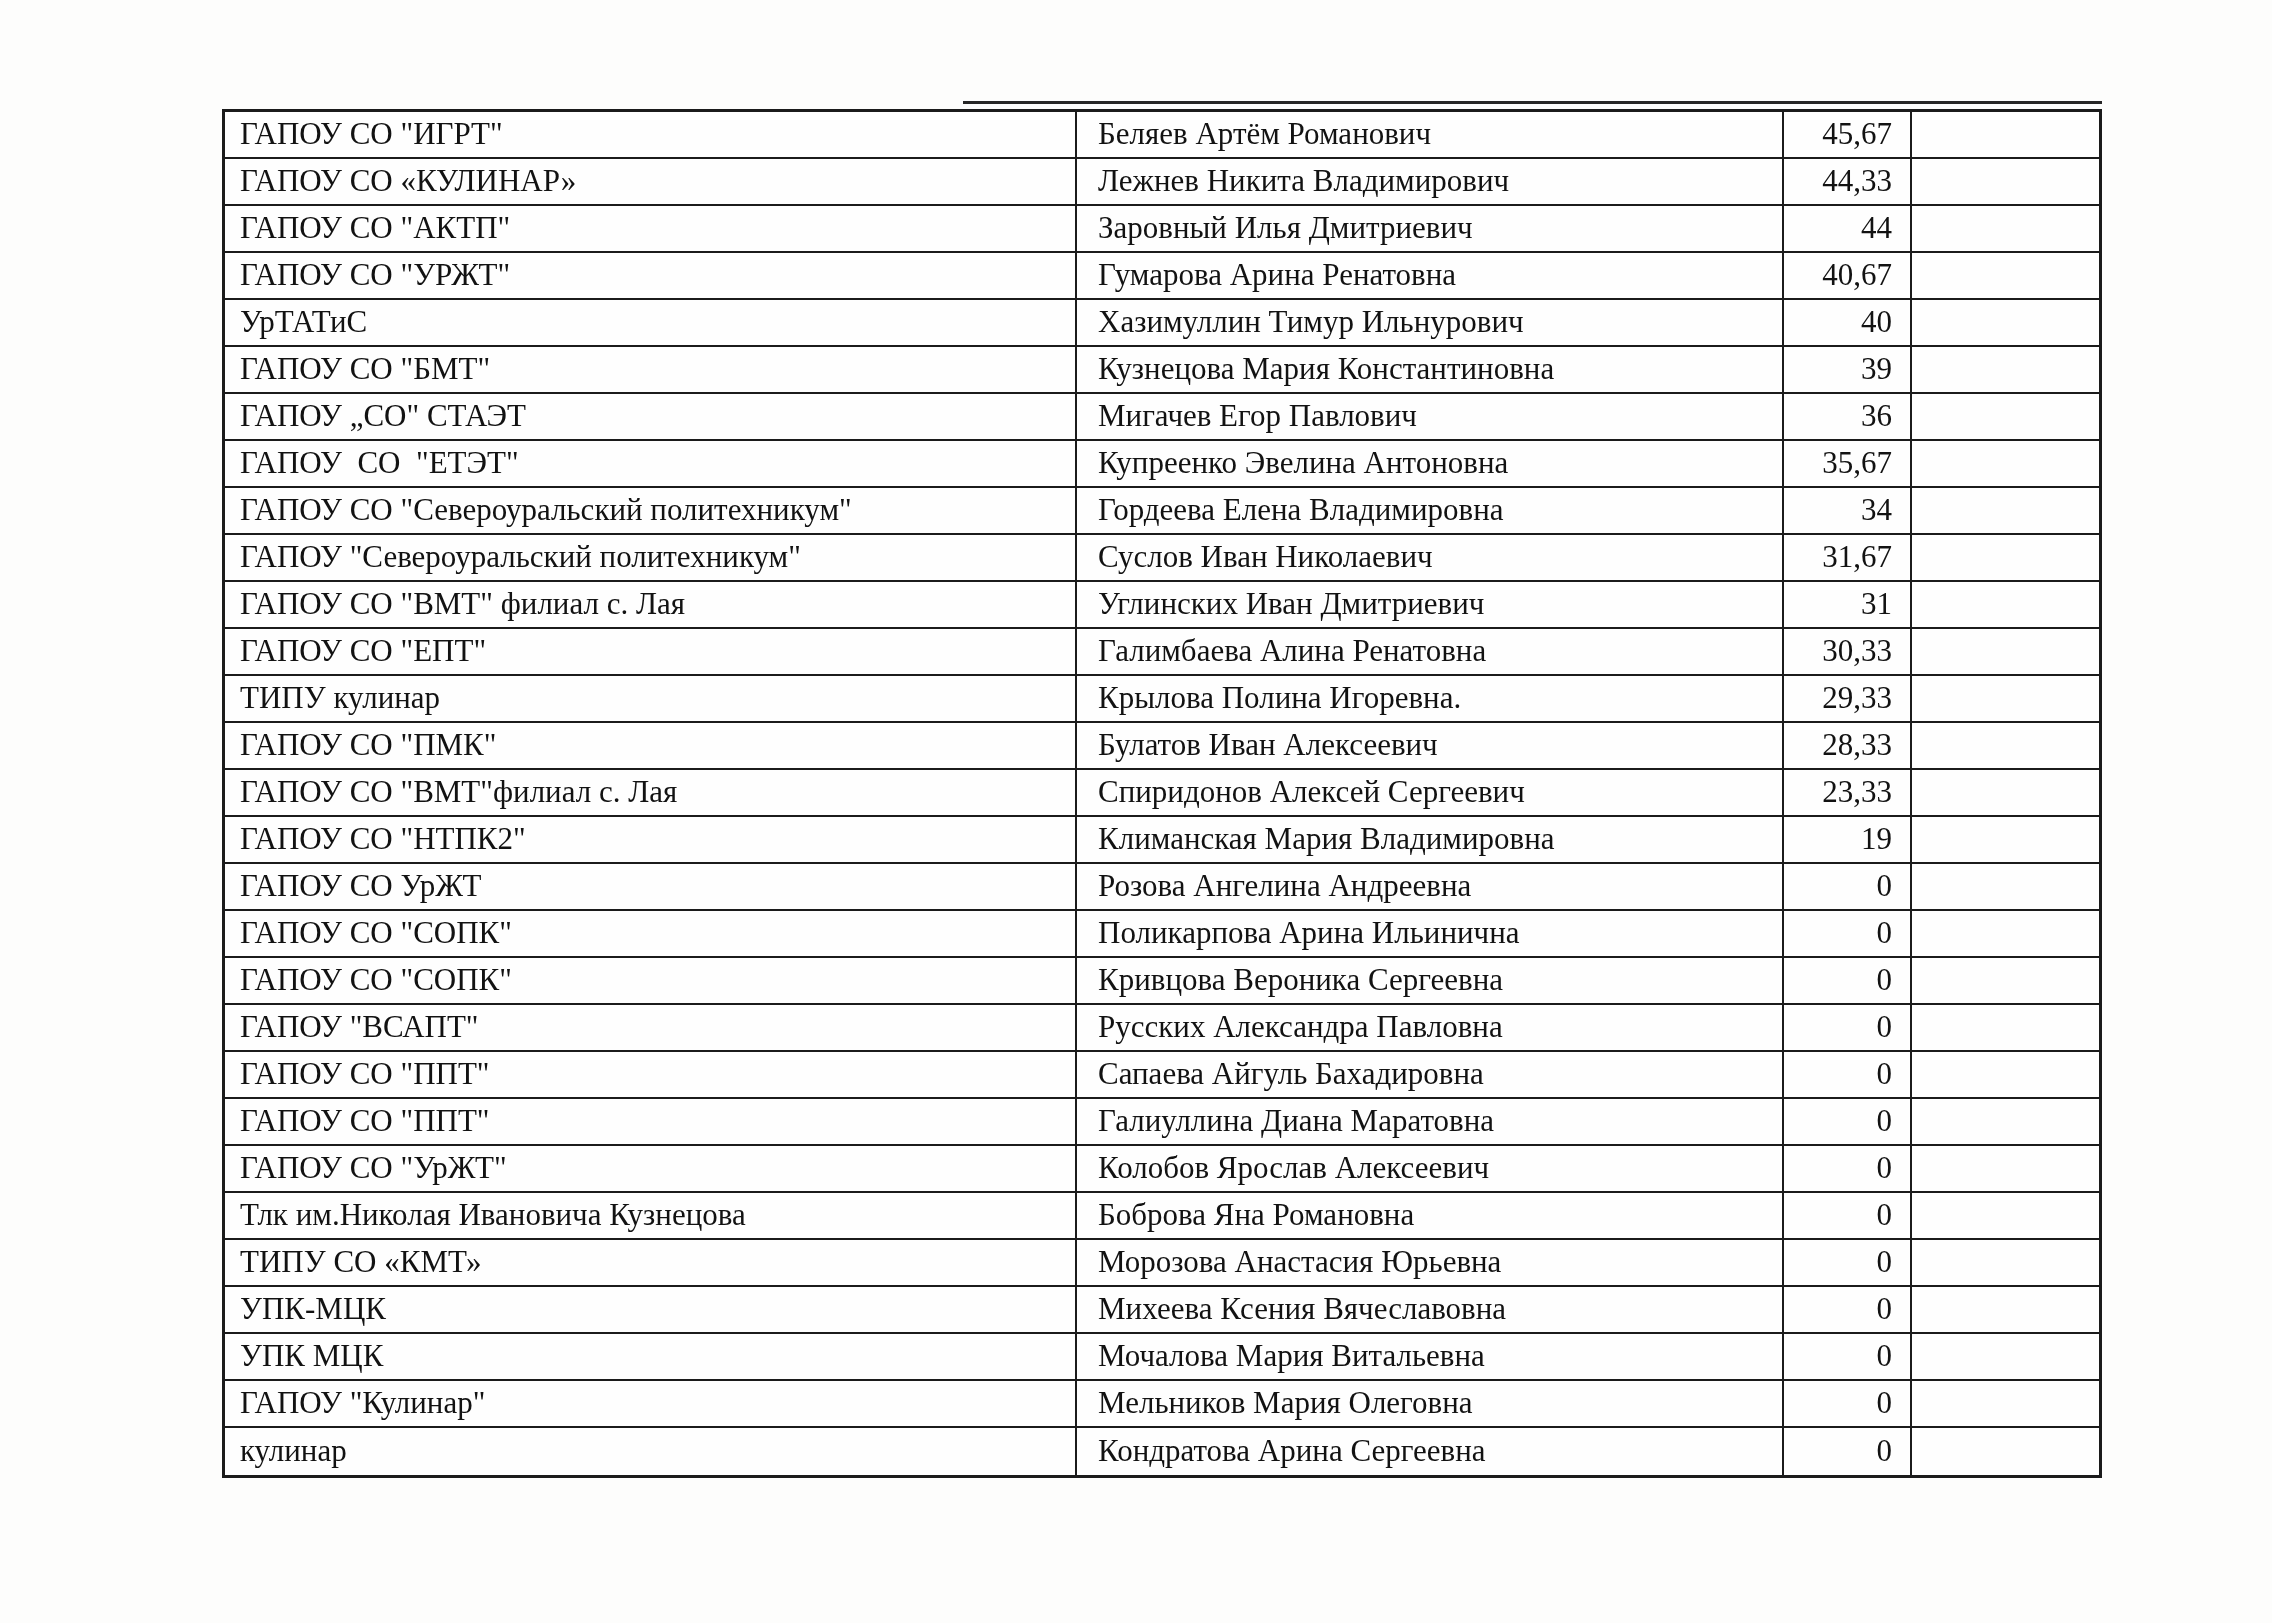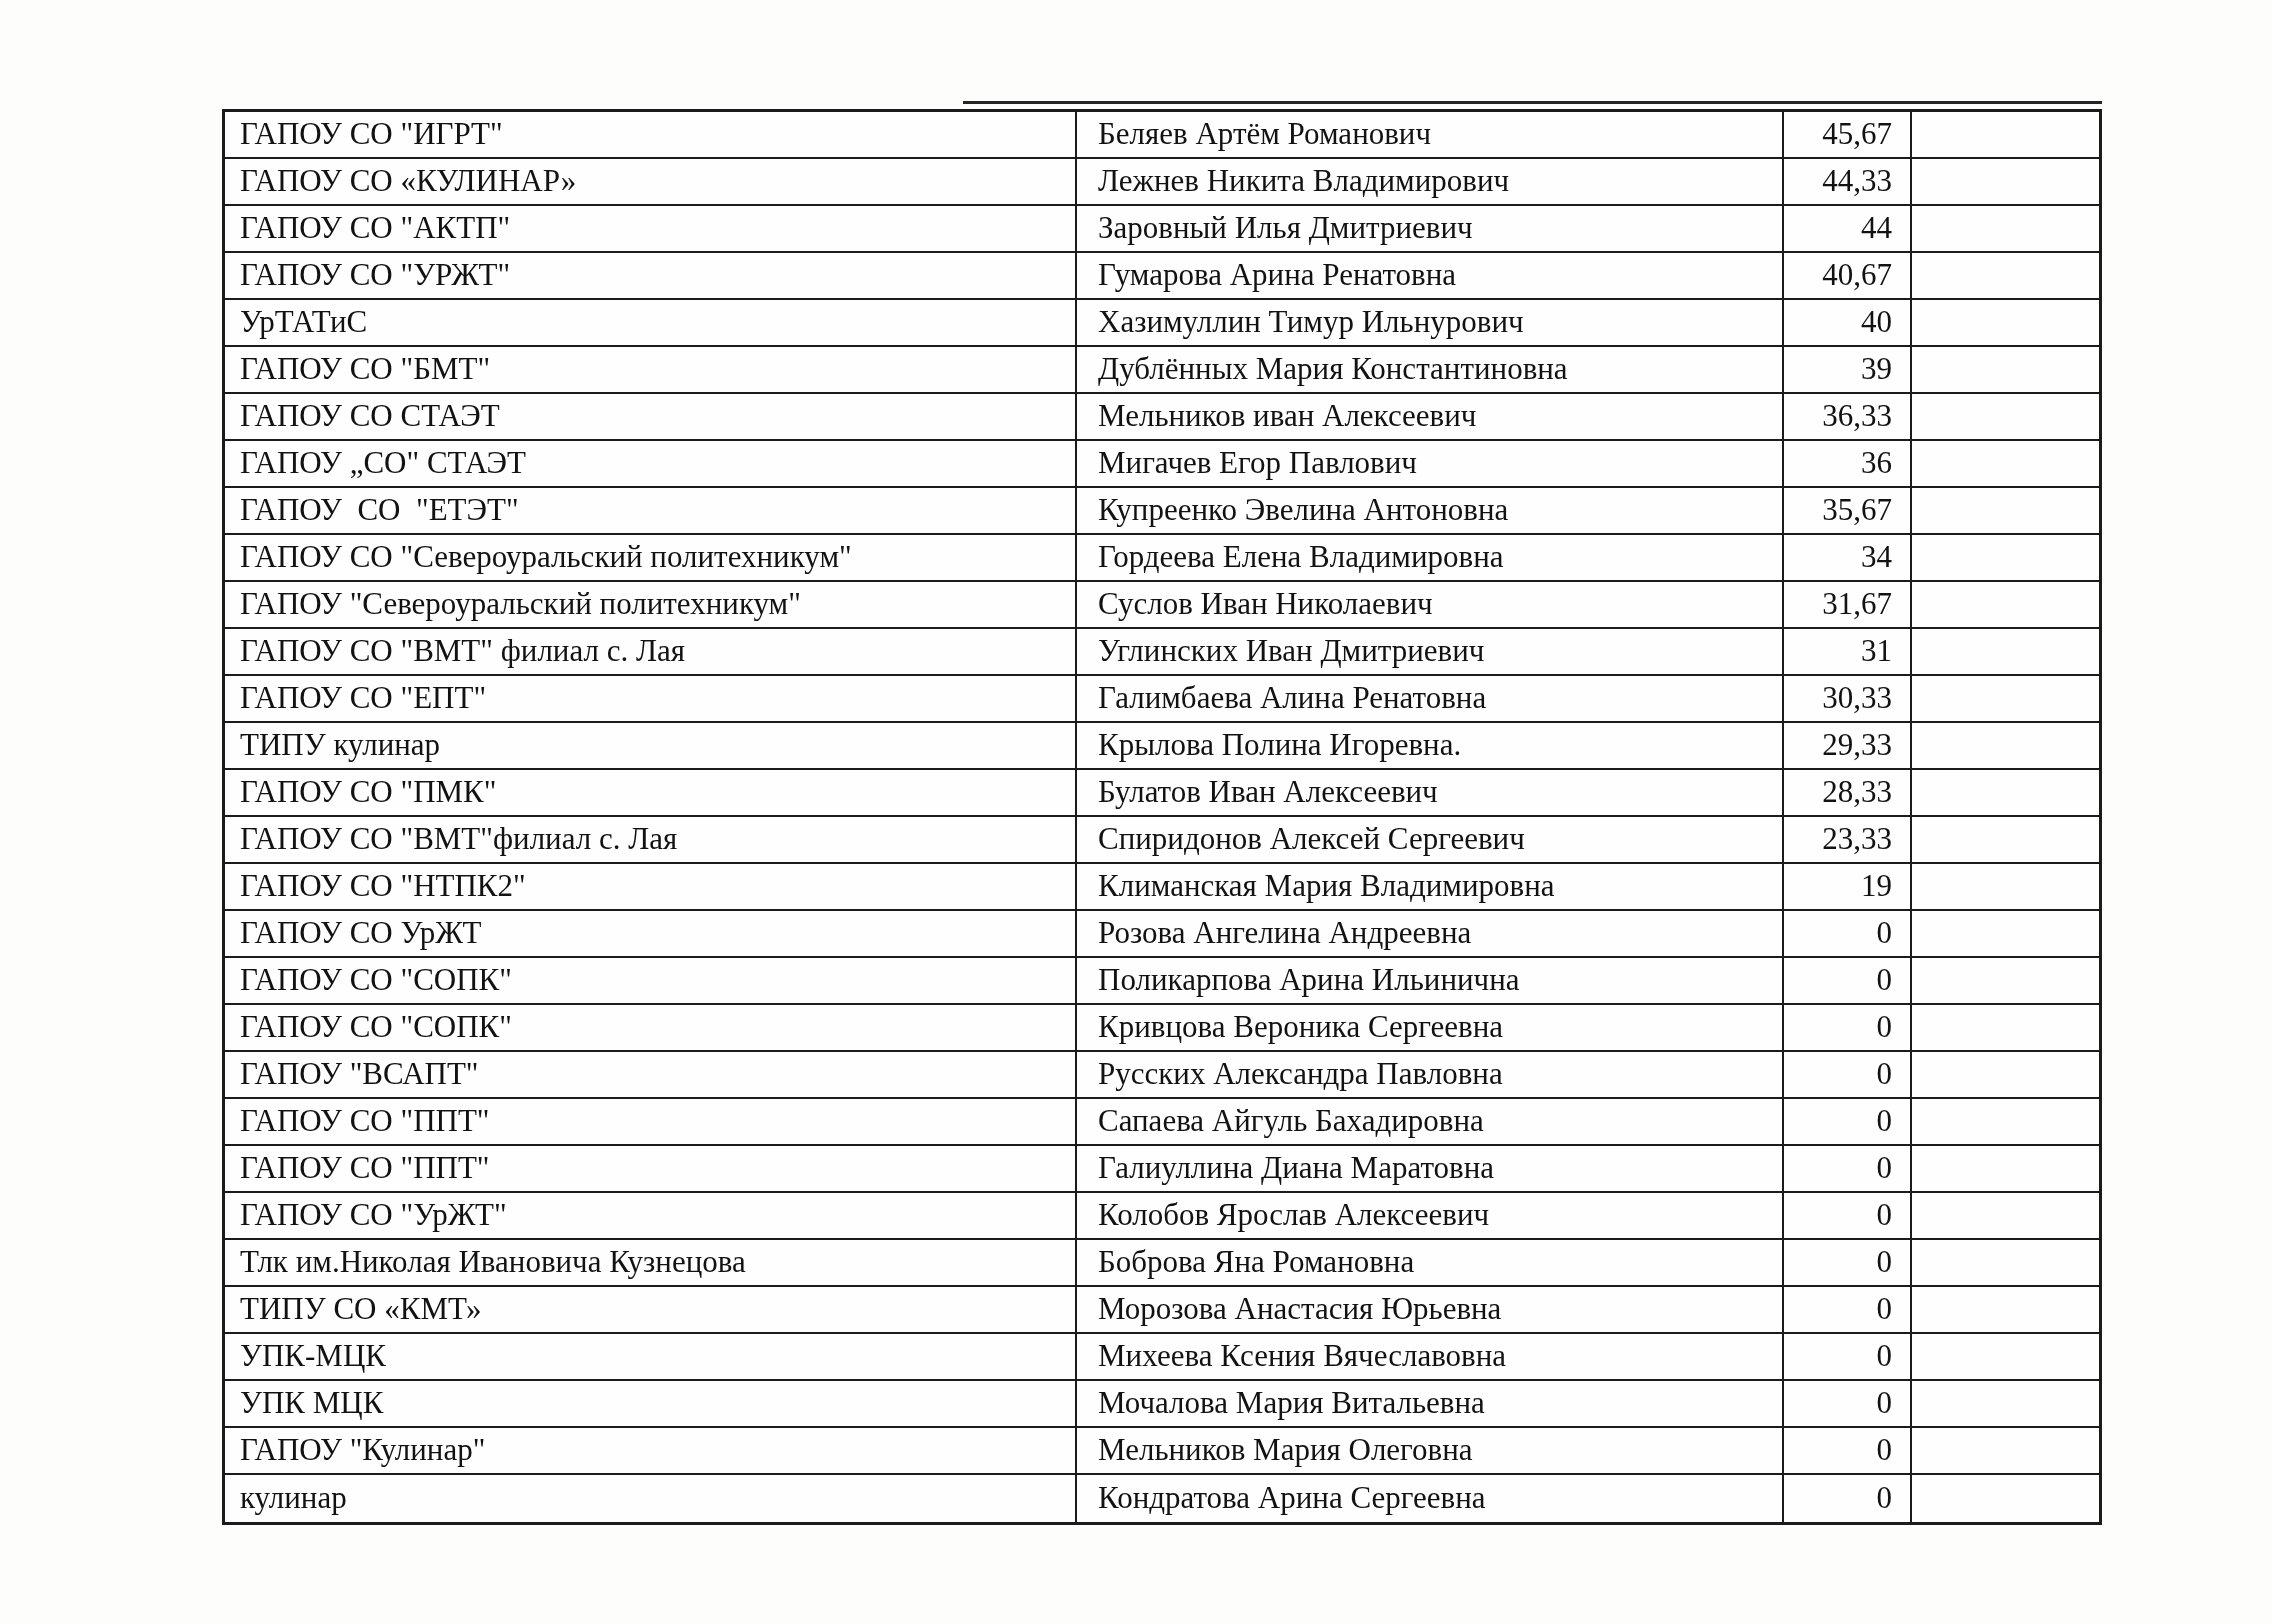"Дублённых Мария Константиновна" div.cell { text: Дублённых -> Кузнецова }
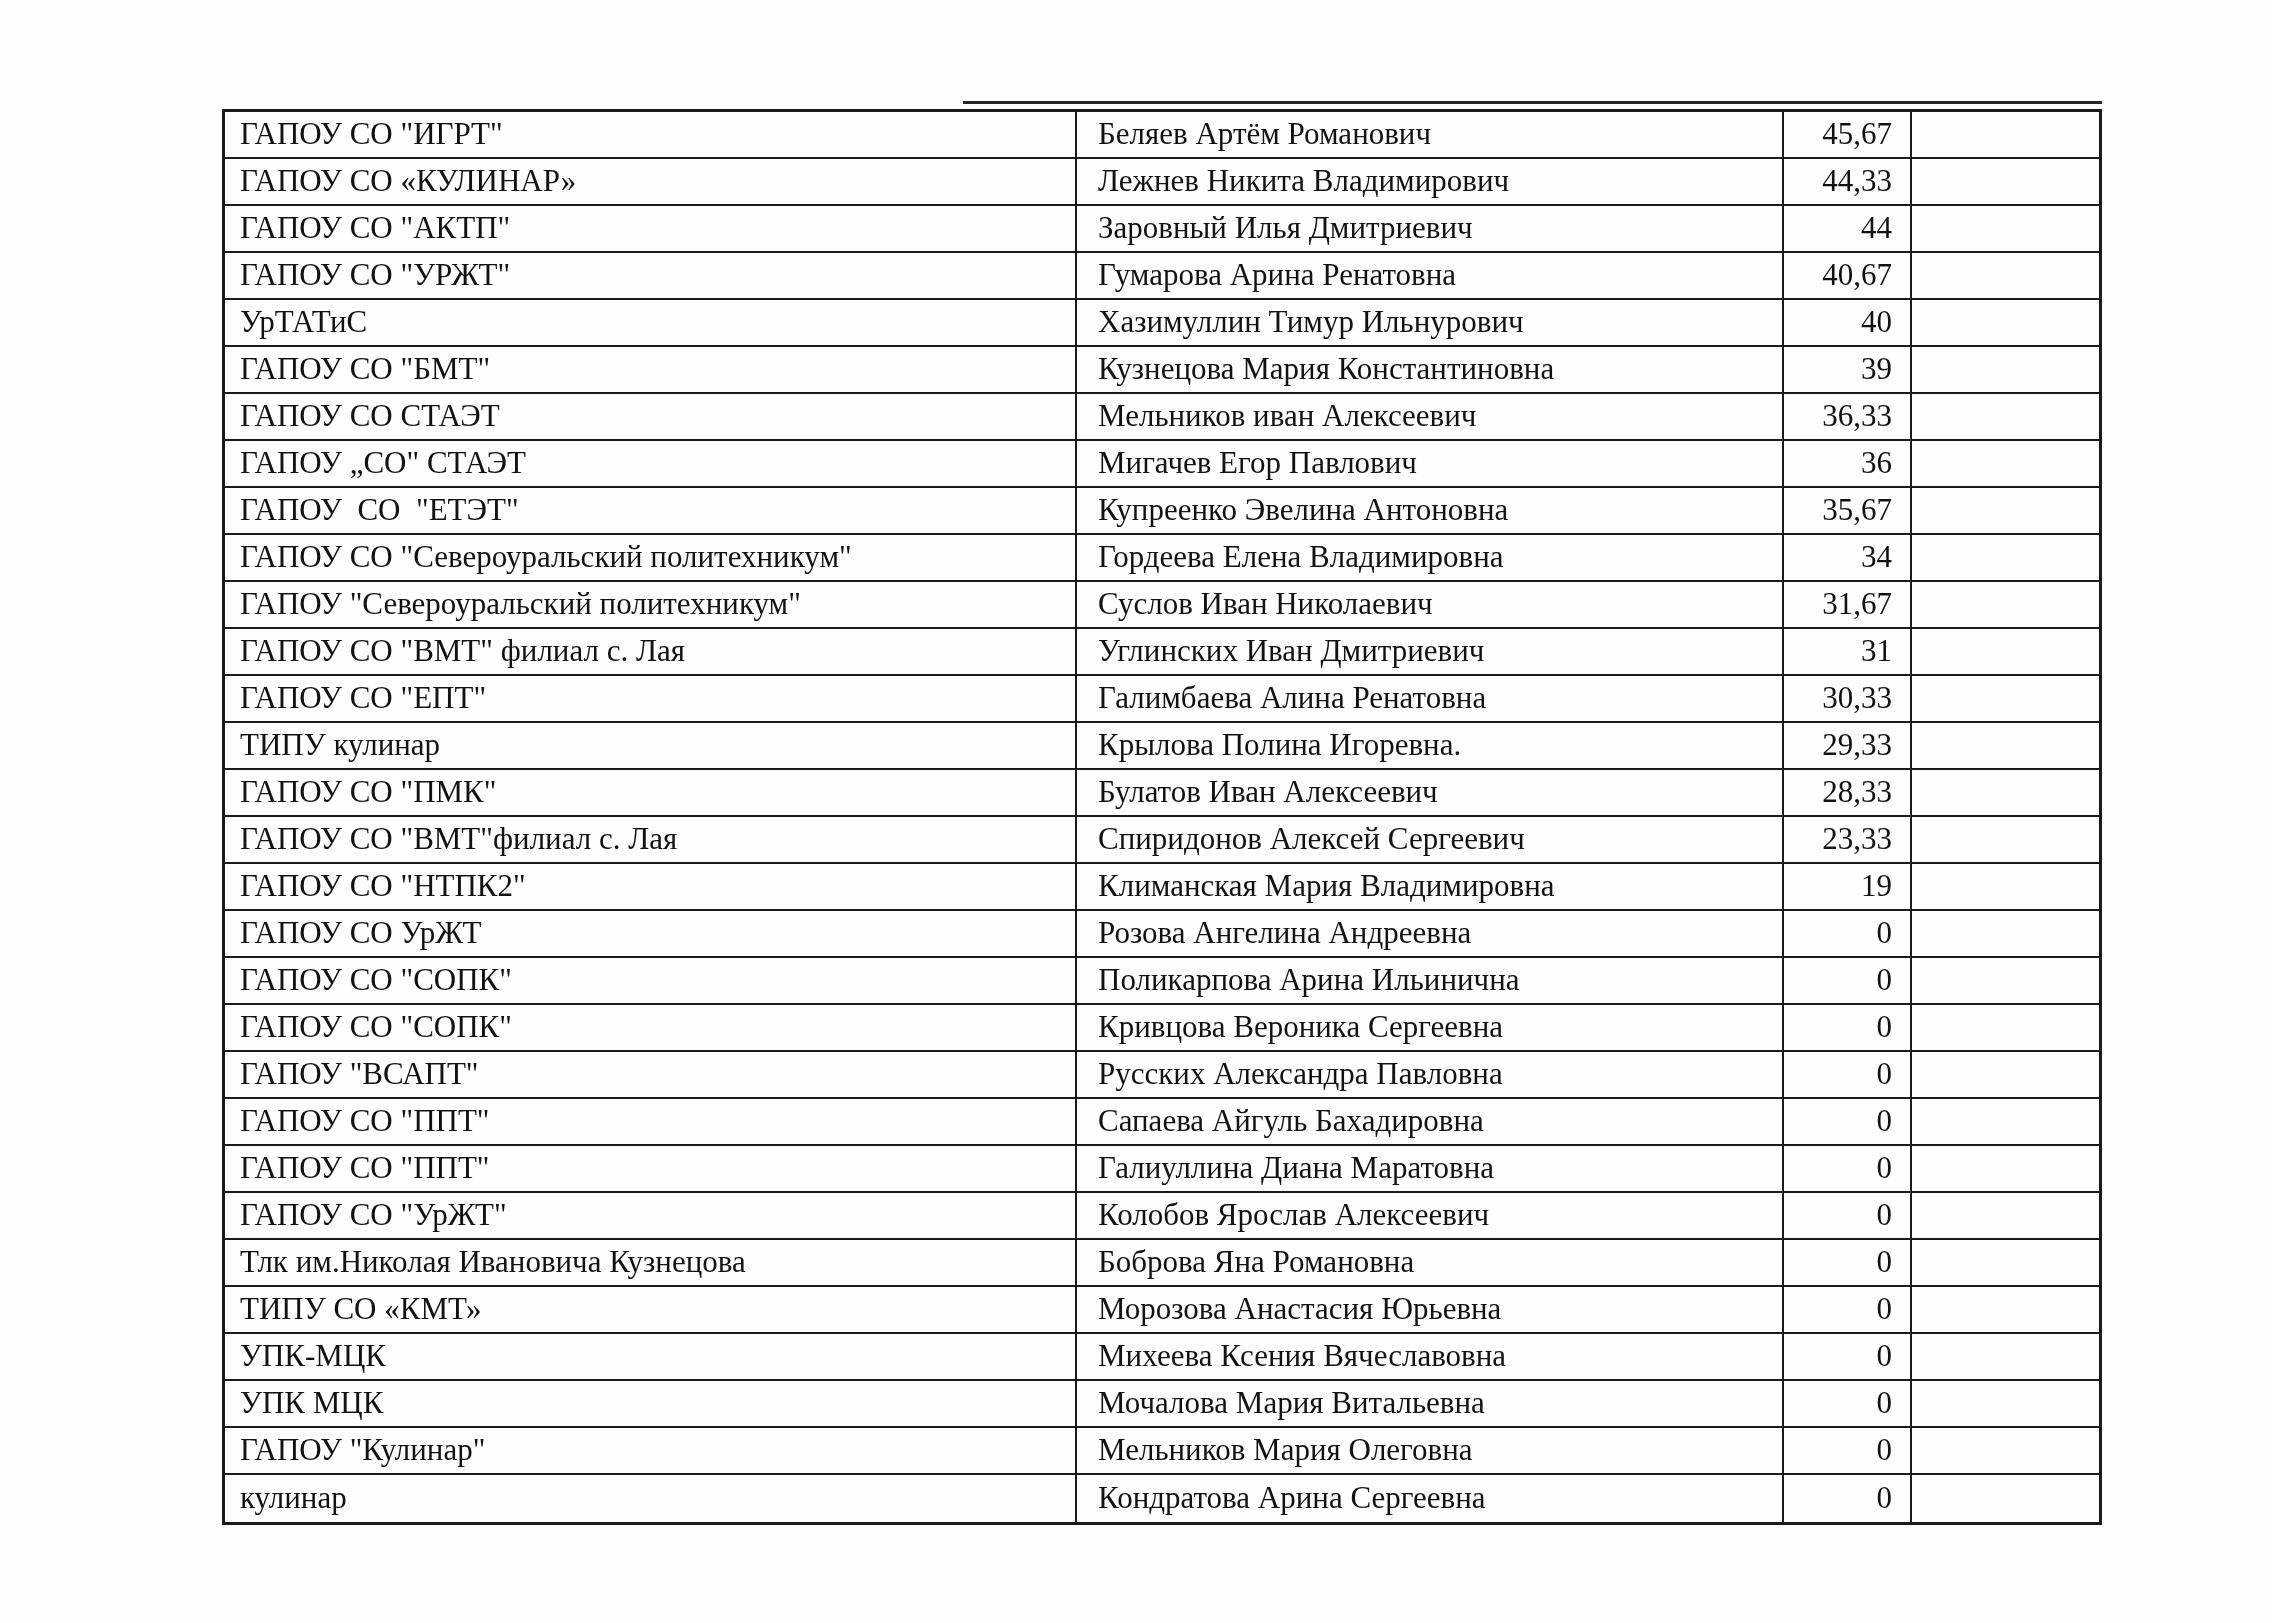"ГАПОУ СО СТАЭТ" div.row { html: <div> <div>ГАПОУ СО СТАЭТ</div> <div>Мельников иван Алексеевич</div> <div>36,33</div> <div></div> </div> -> none }
